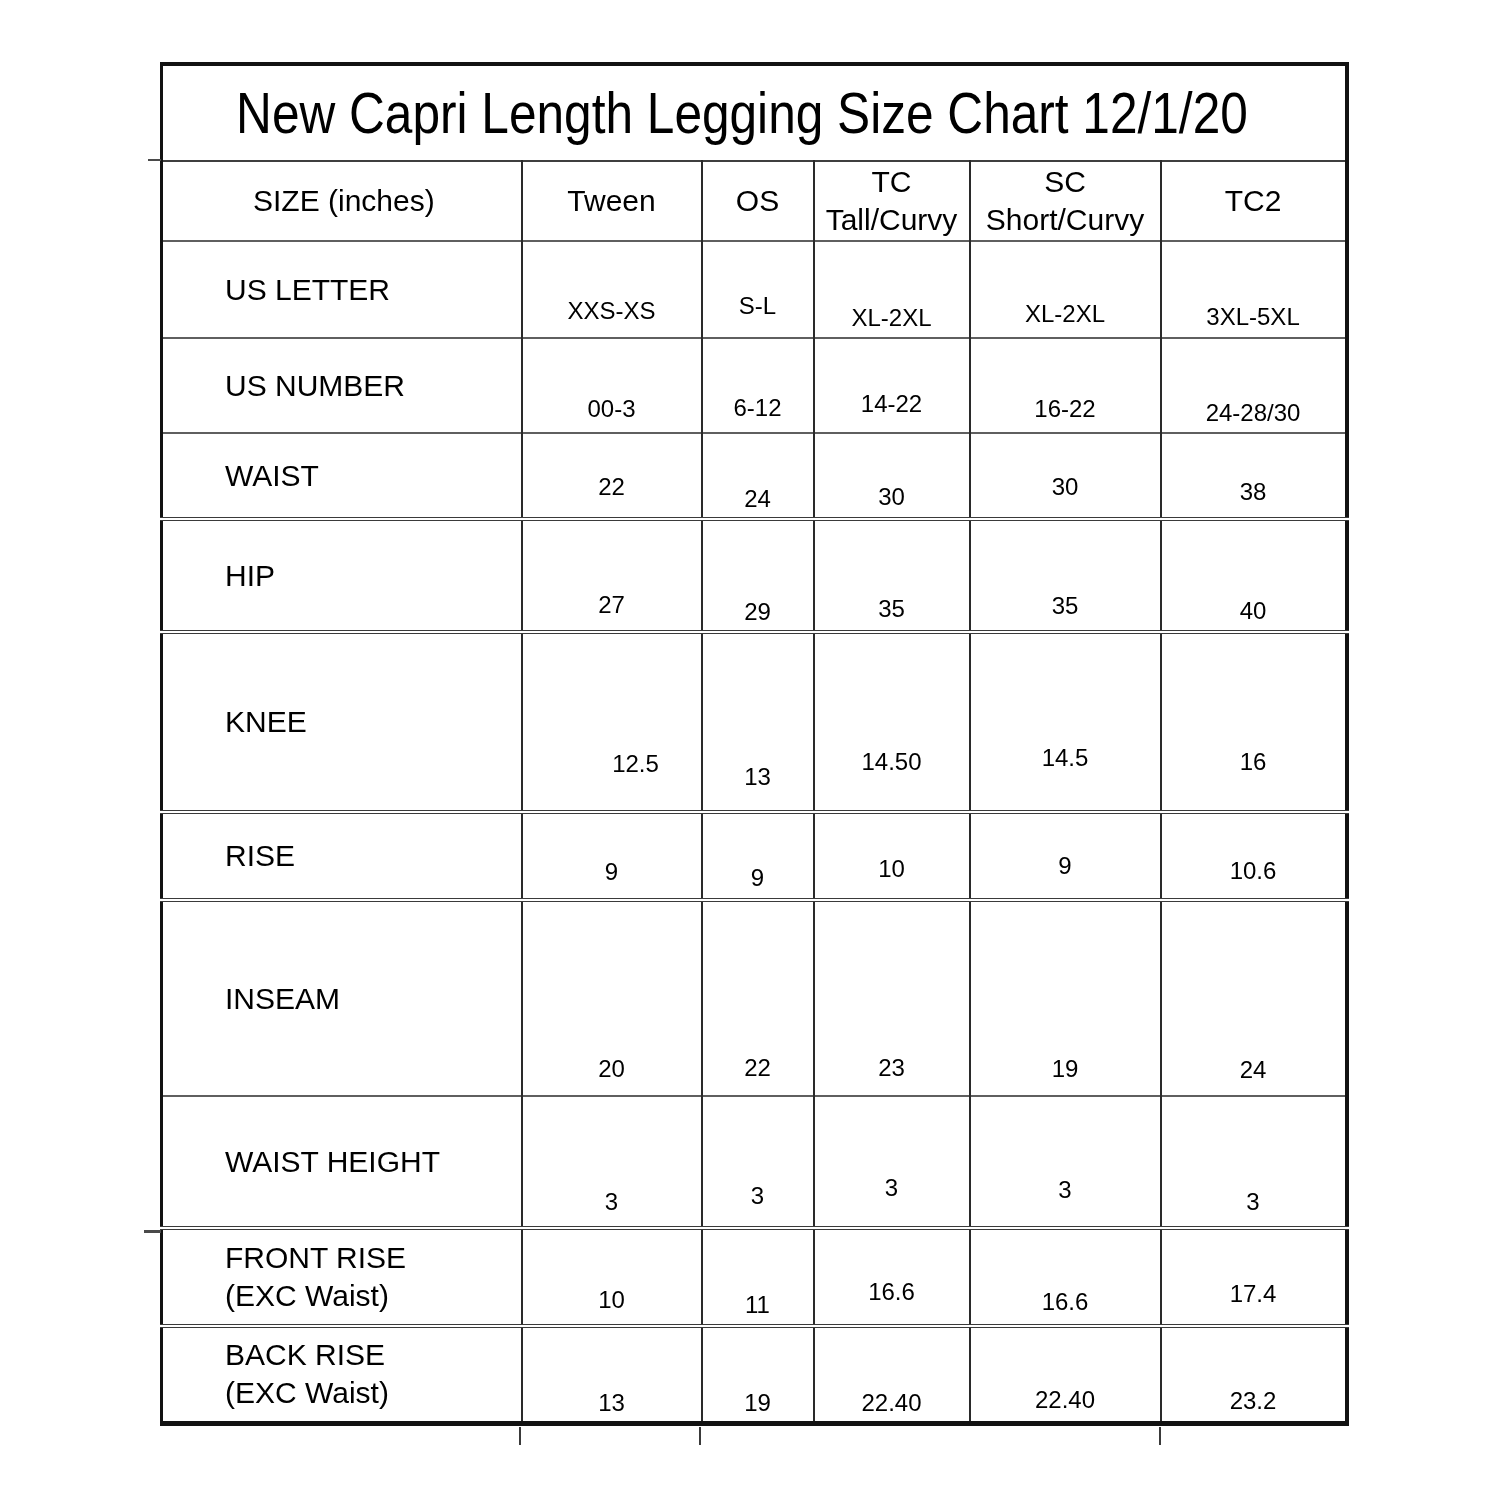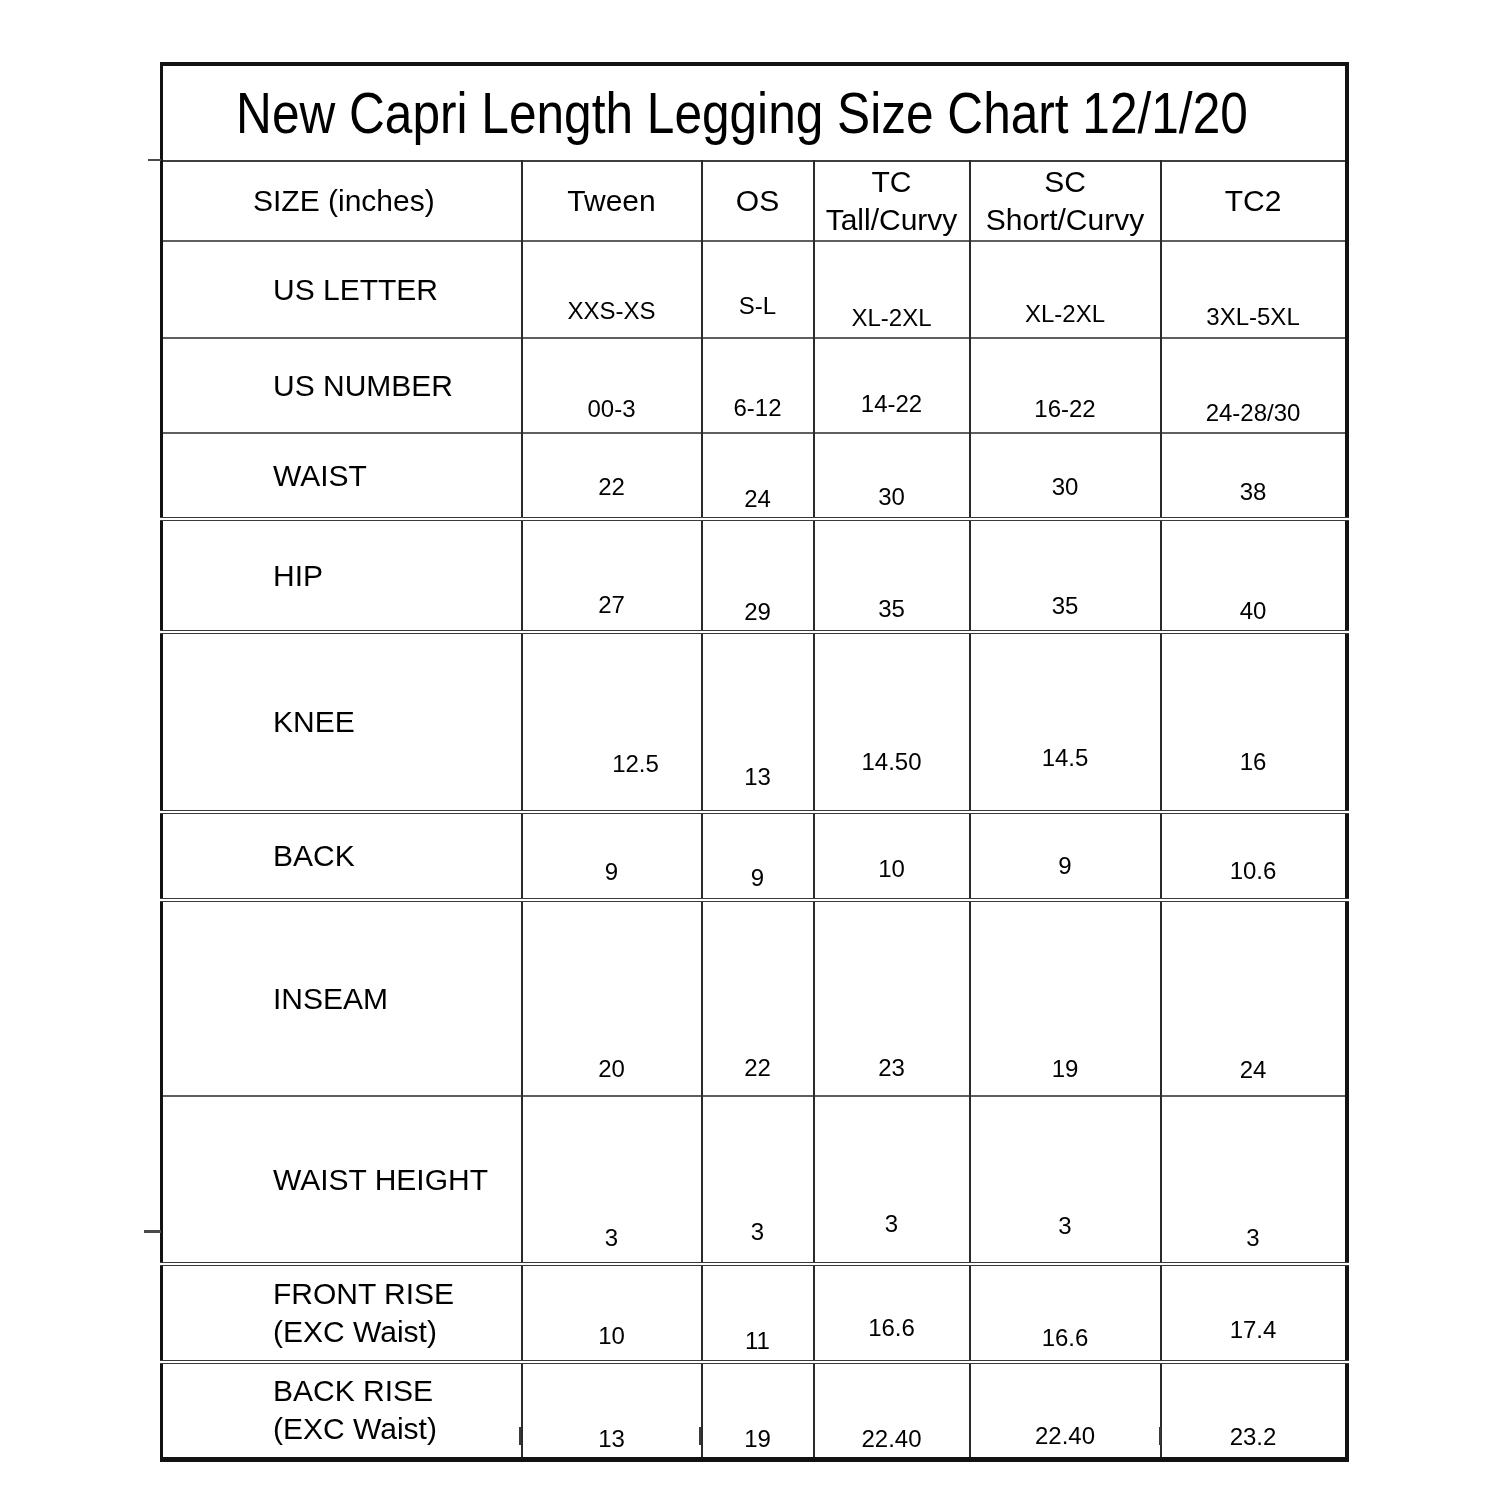"US LETTER" .label-cell .label-line { margin-left: 48px -> none }
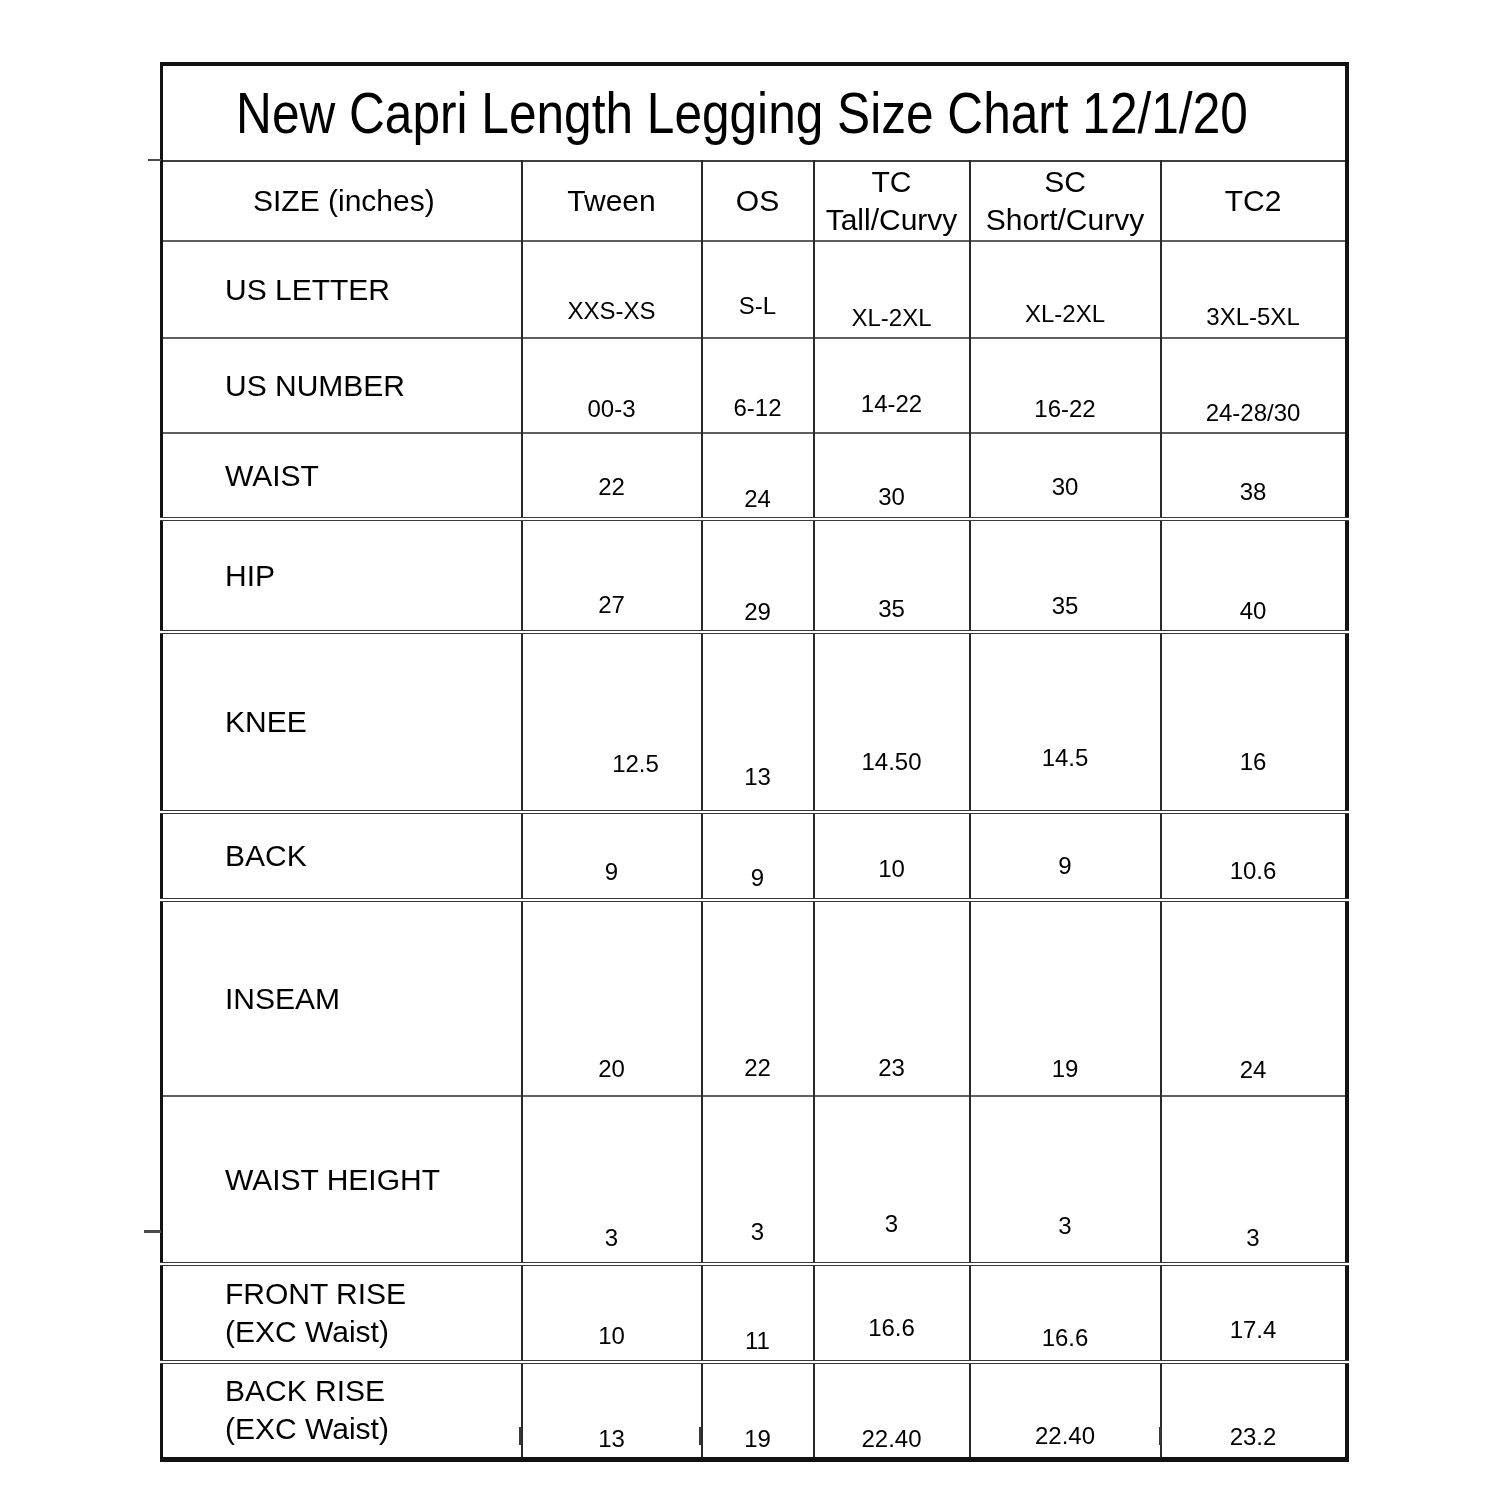"BACK" div.label-line { text: BACK -> RISE }
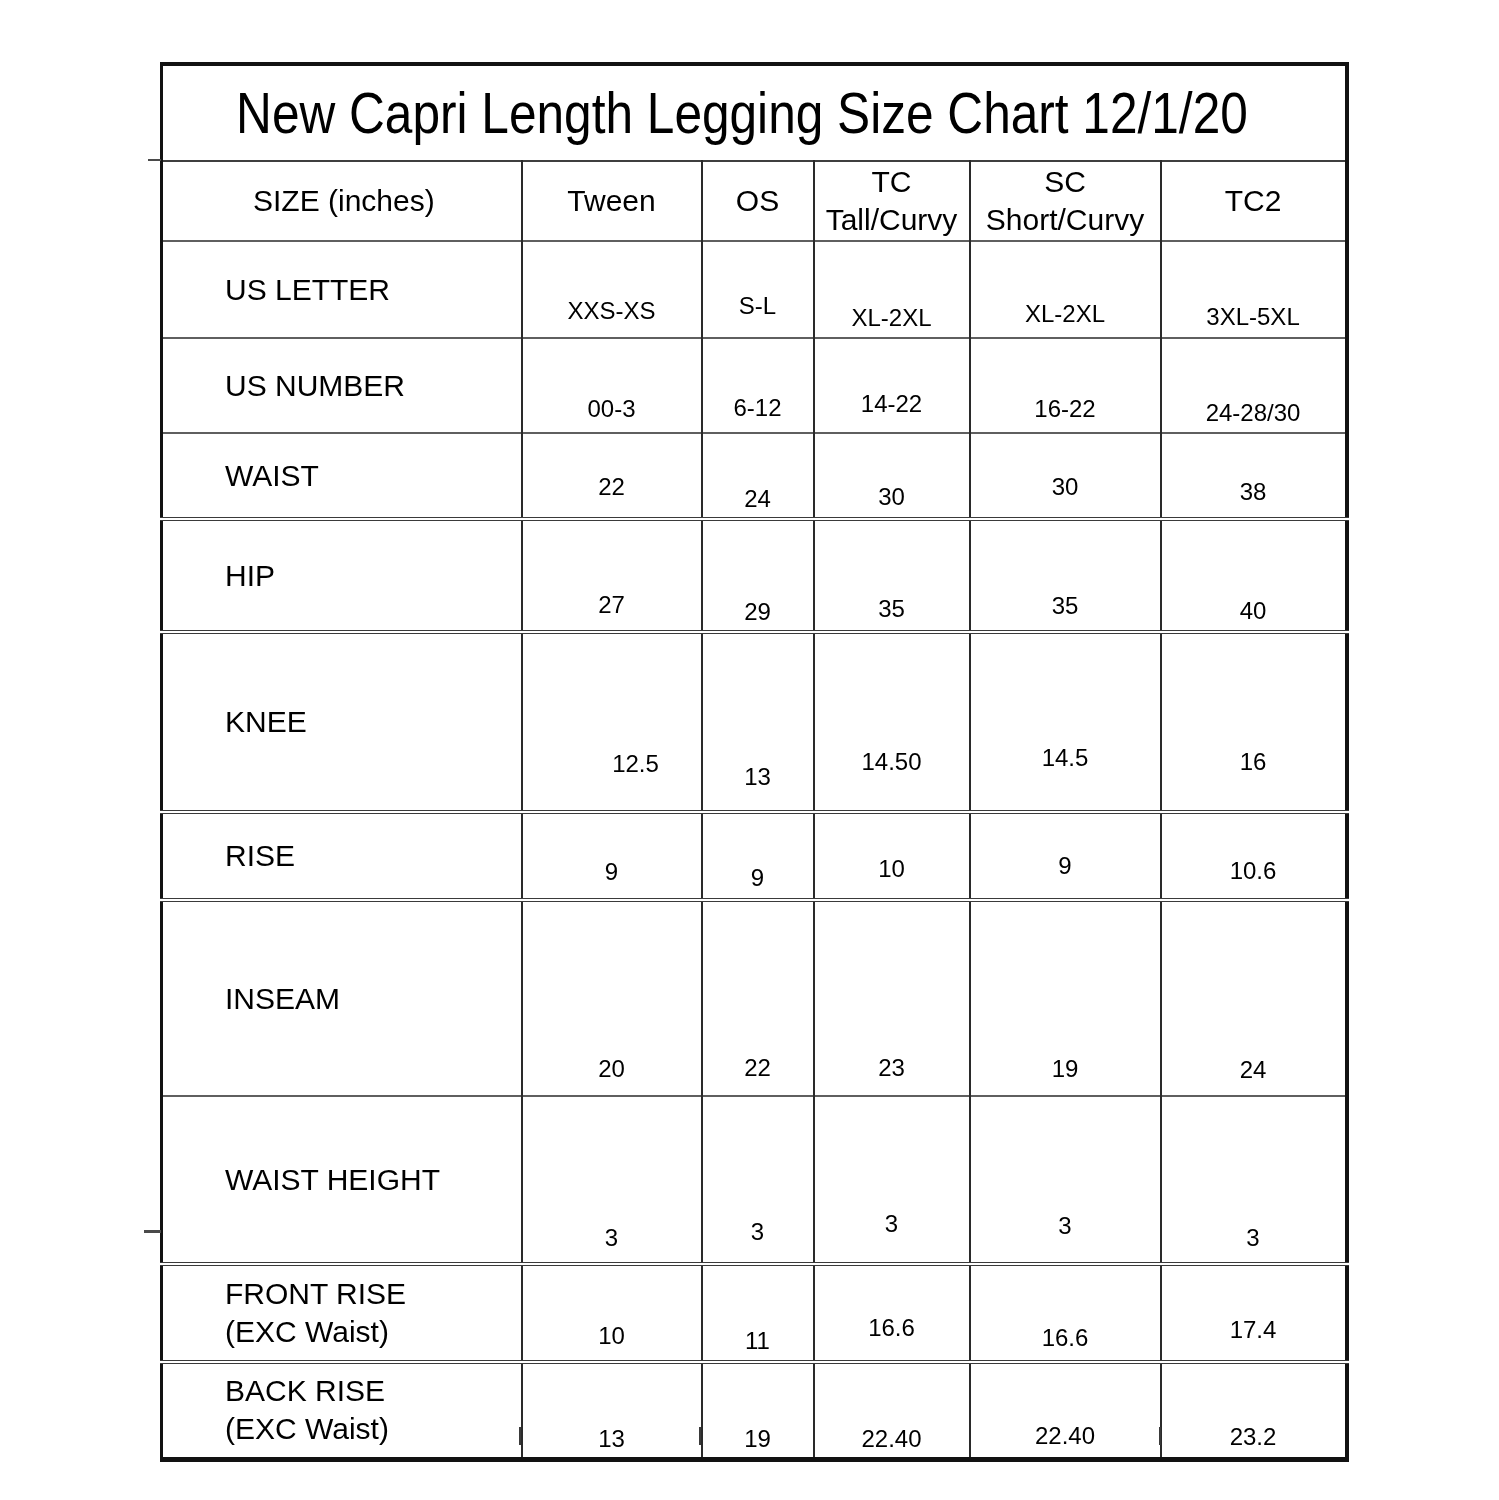"WAIST HEIGHT" tr.sep-thin { height: 168px -> 132px }
